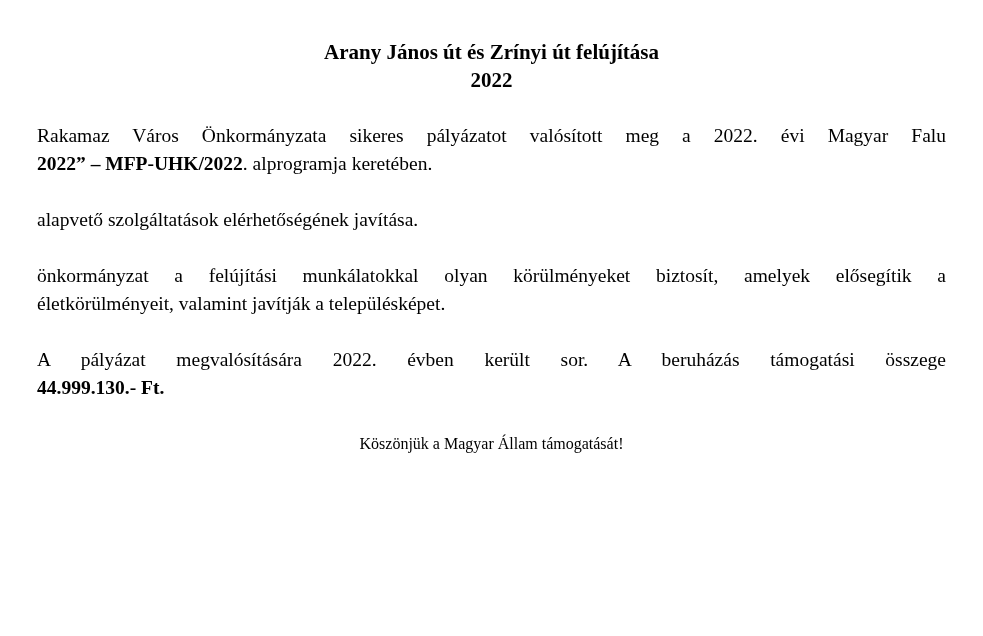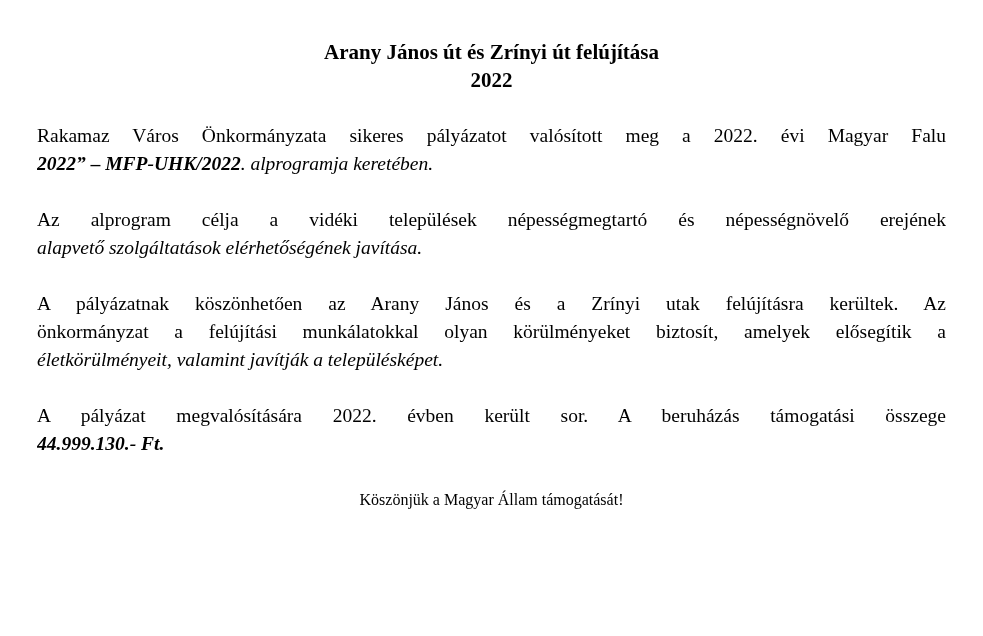"2022” – MFP-UHK/2022. alprogramja" .lline { font-style: italic -> none }
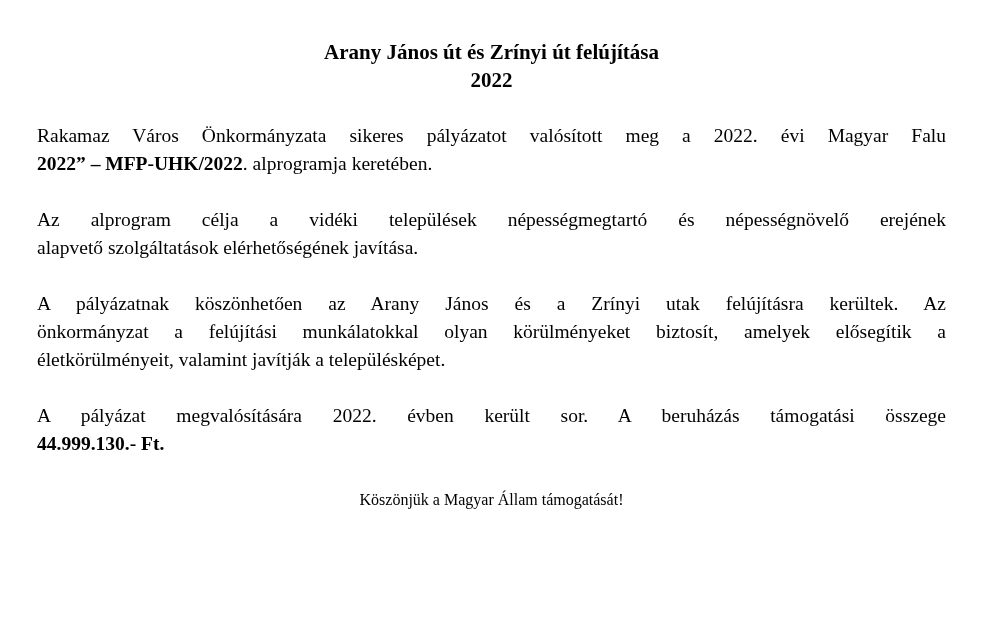"Az alprogram célja a vidéki" div.jline { html: <div><span>Az alprogram célja a vidéki települések népességmegtartó és népességnövelő erejének</span></div> -> none }
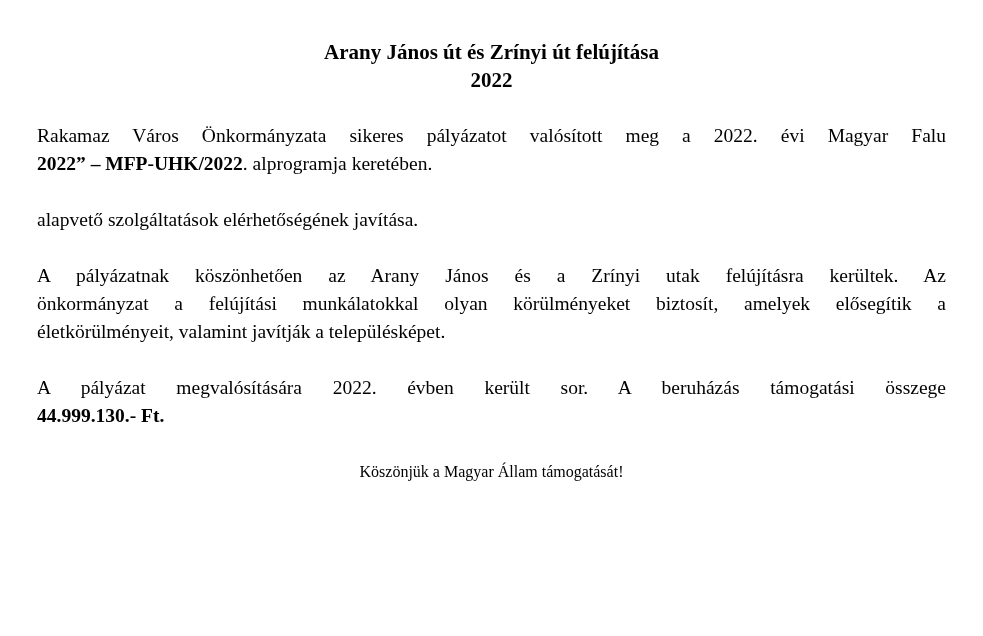"A pályázatnak köszönhetően az Arany" div.jline { html: <div><span>A pályázatnak köszönhetően az Arany János és a Zrínyi utak felújításra kerültek. Az</span></div> -> none }
